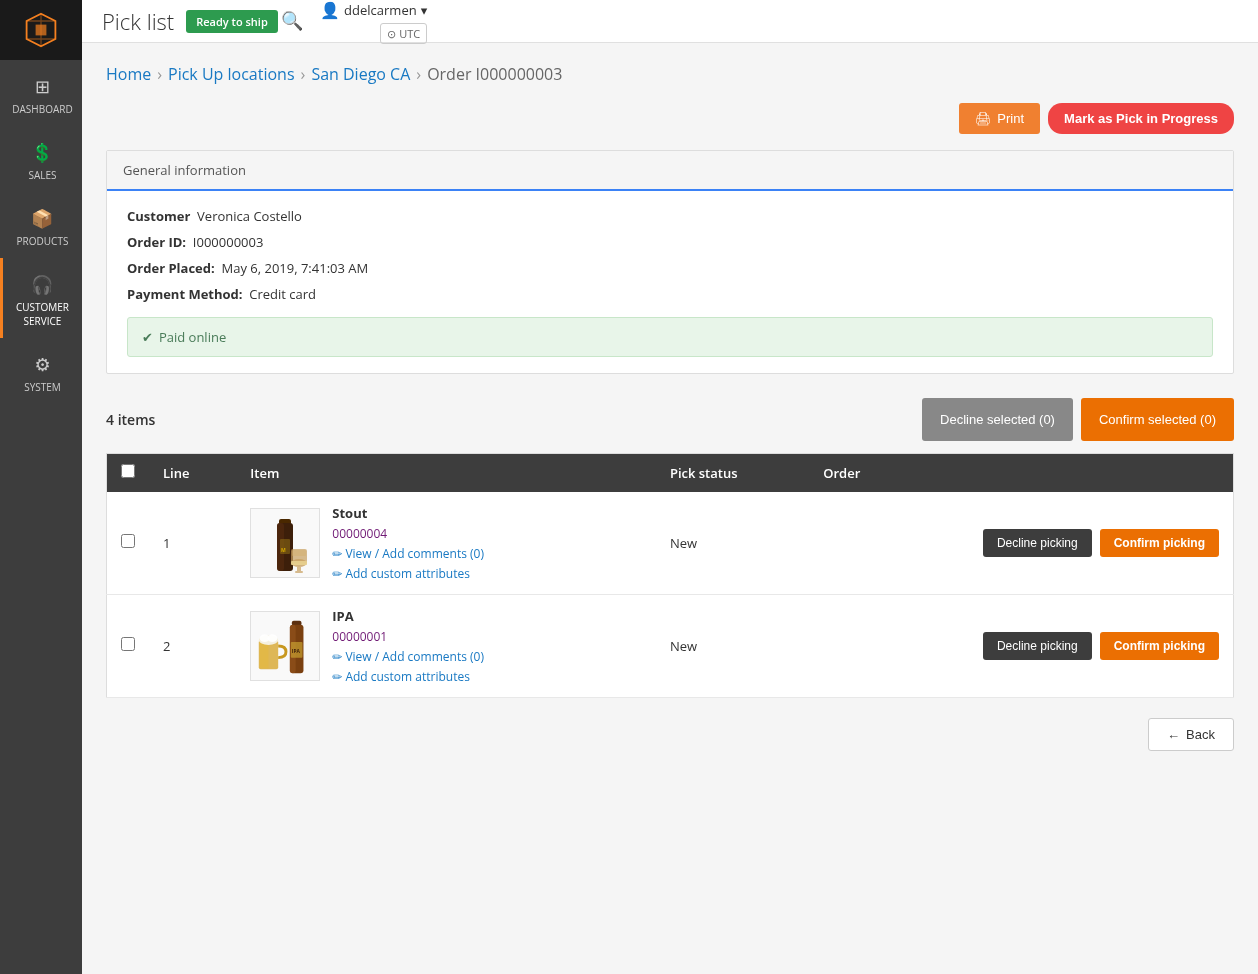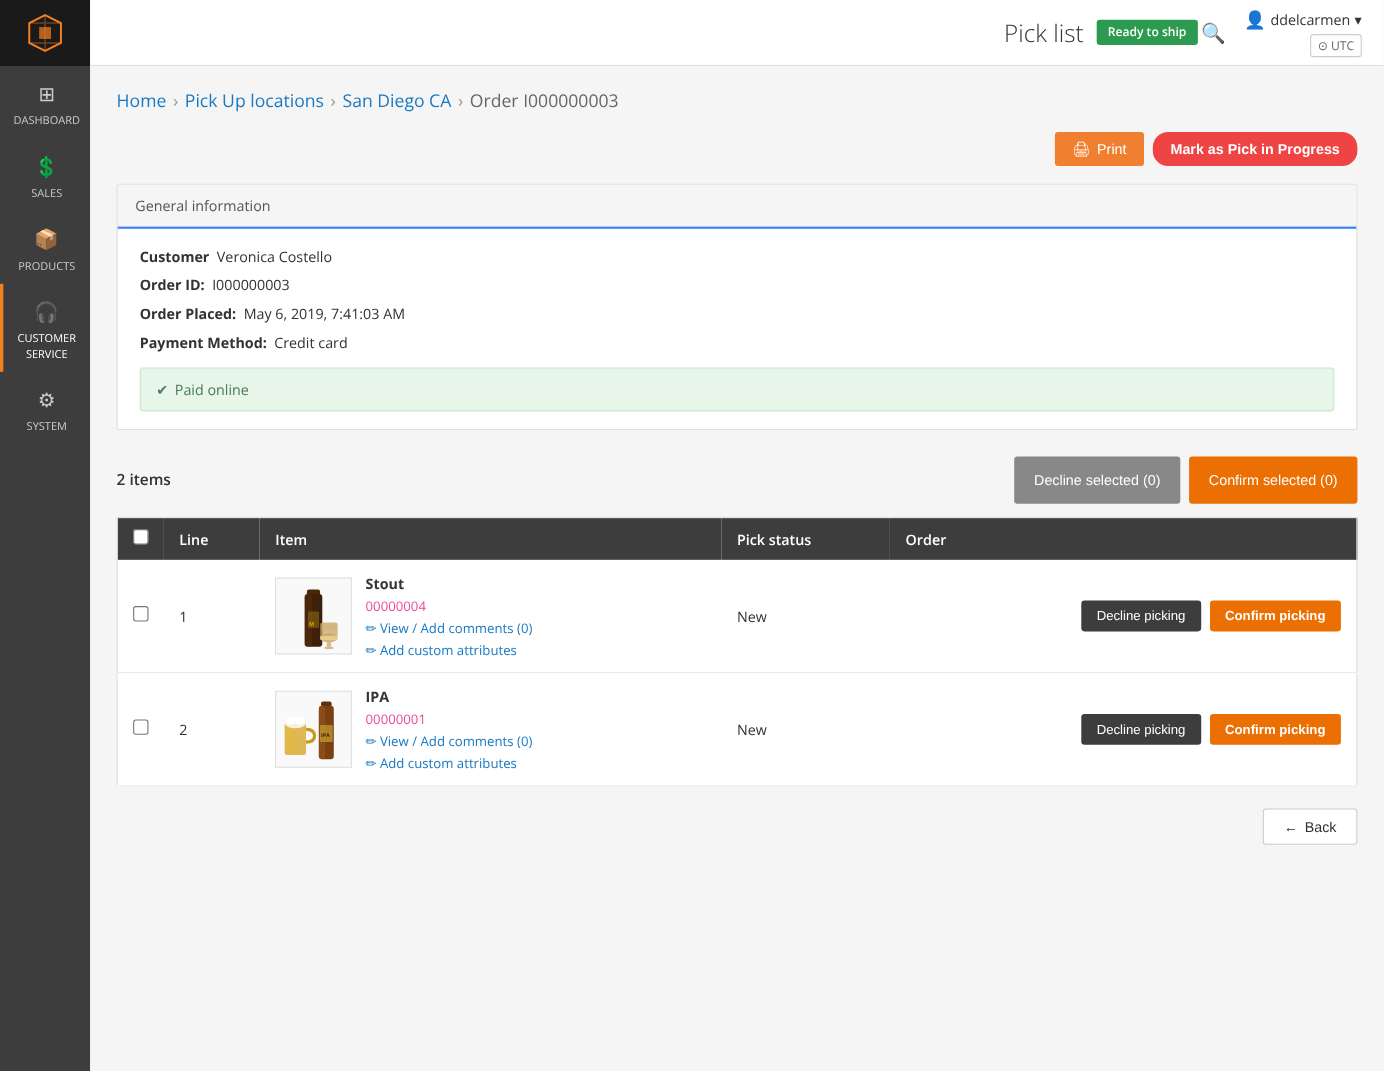"Pick list" .topbar { height: 60px -> 43px; justify-content: flex-end -> flex-start }
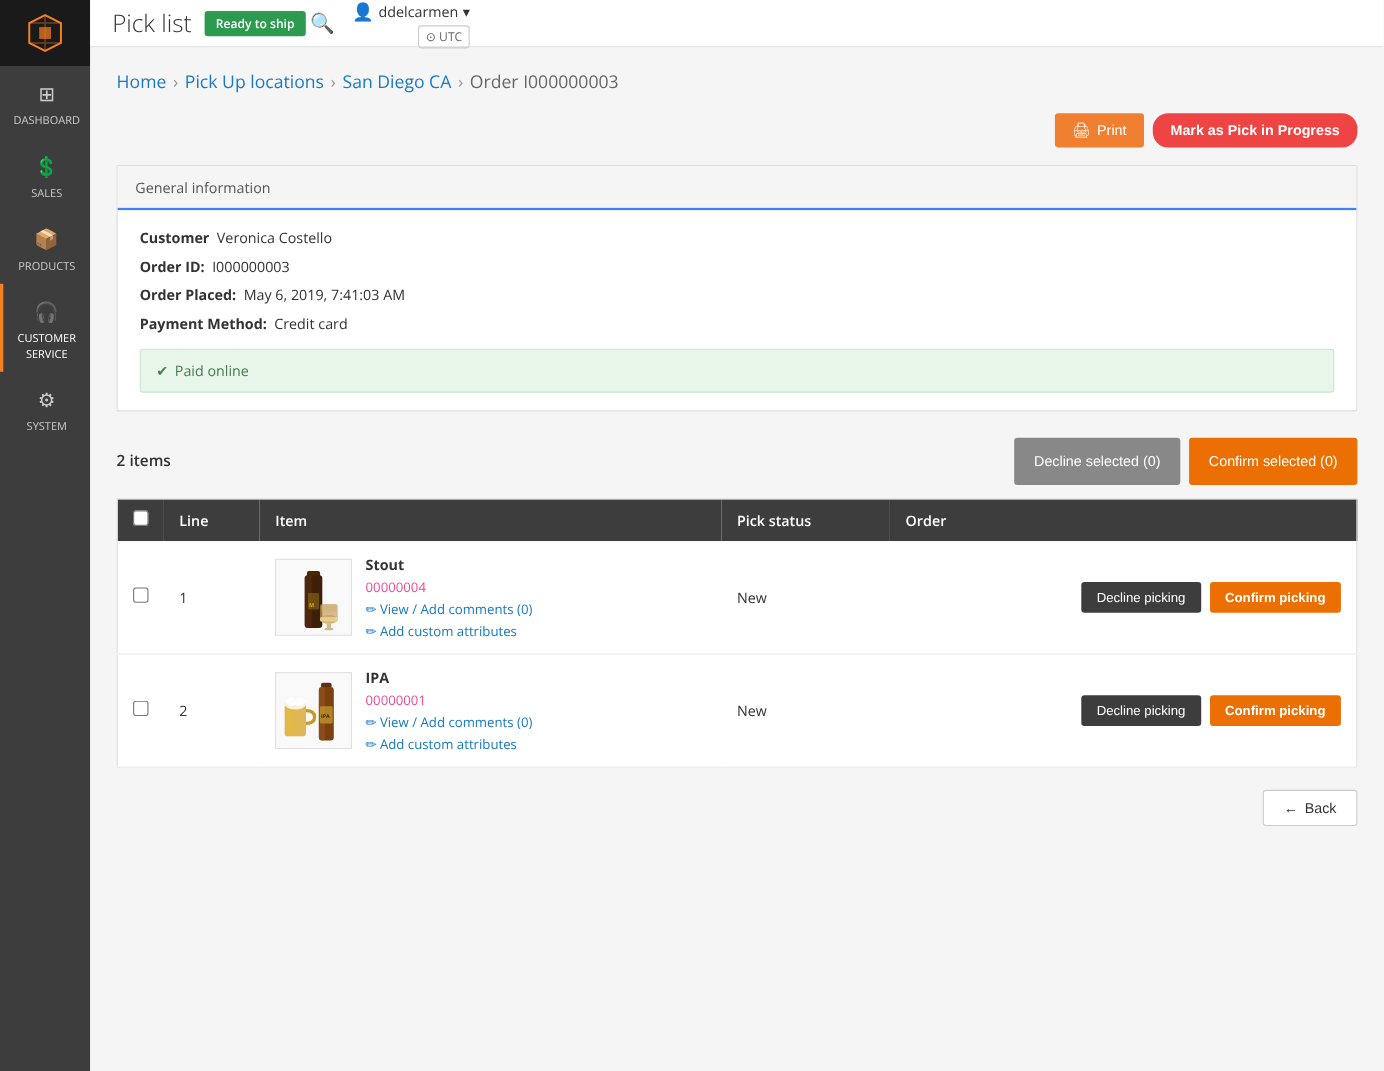"2 items" span.items-count { text: 2 -> 4 }
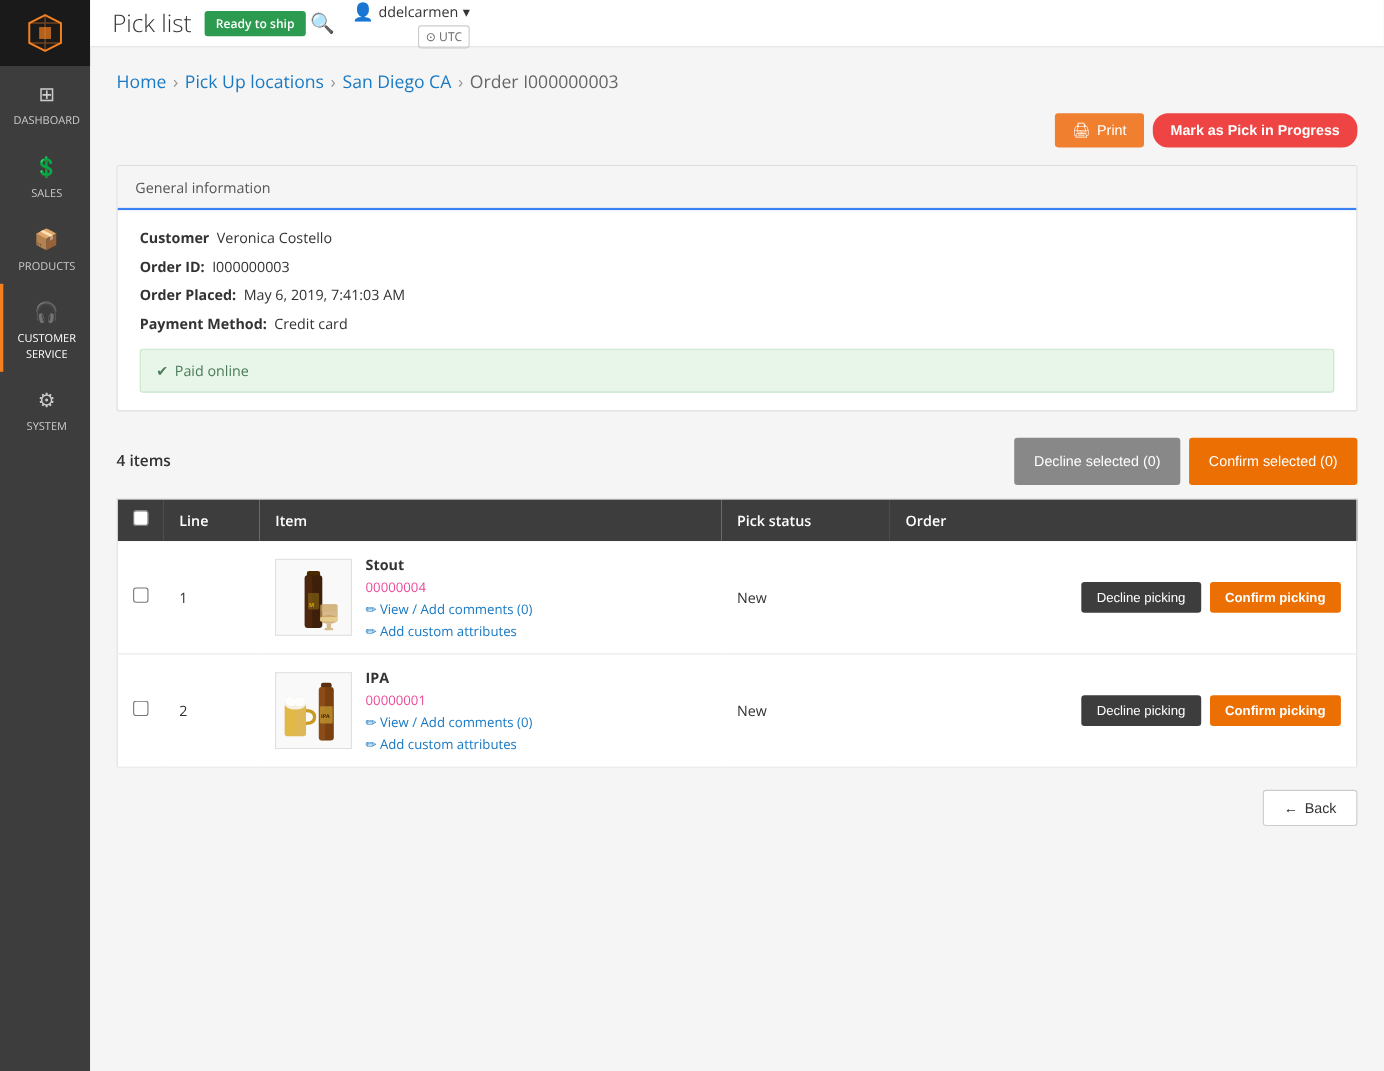"00000004" .item-sku { color: #ec4899 -> #701a75 }
